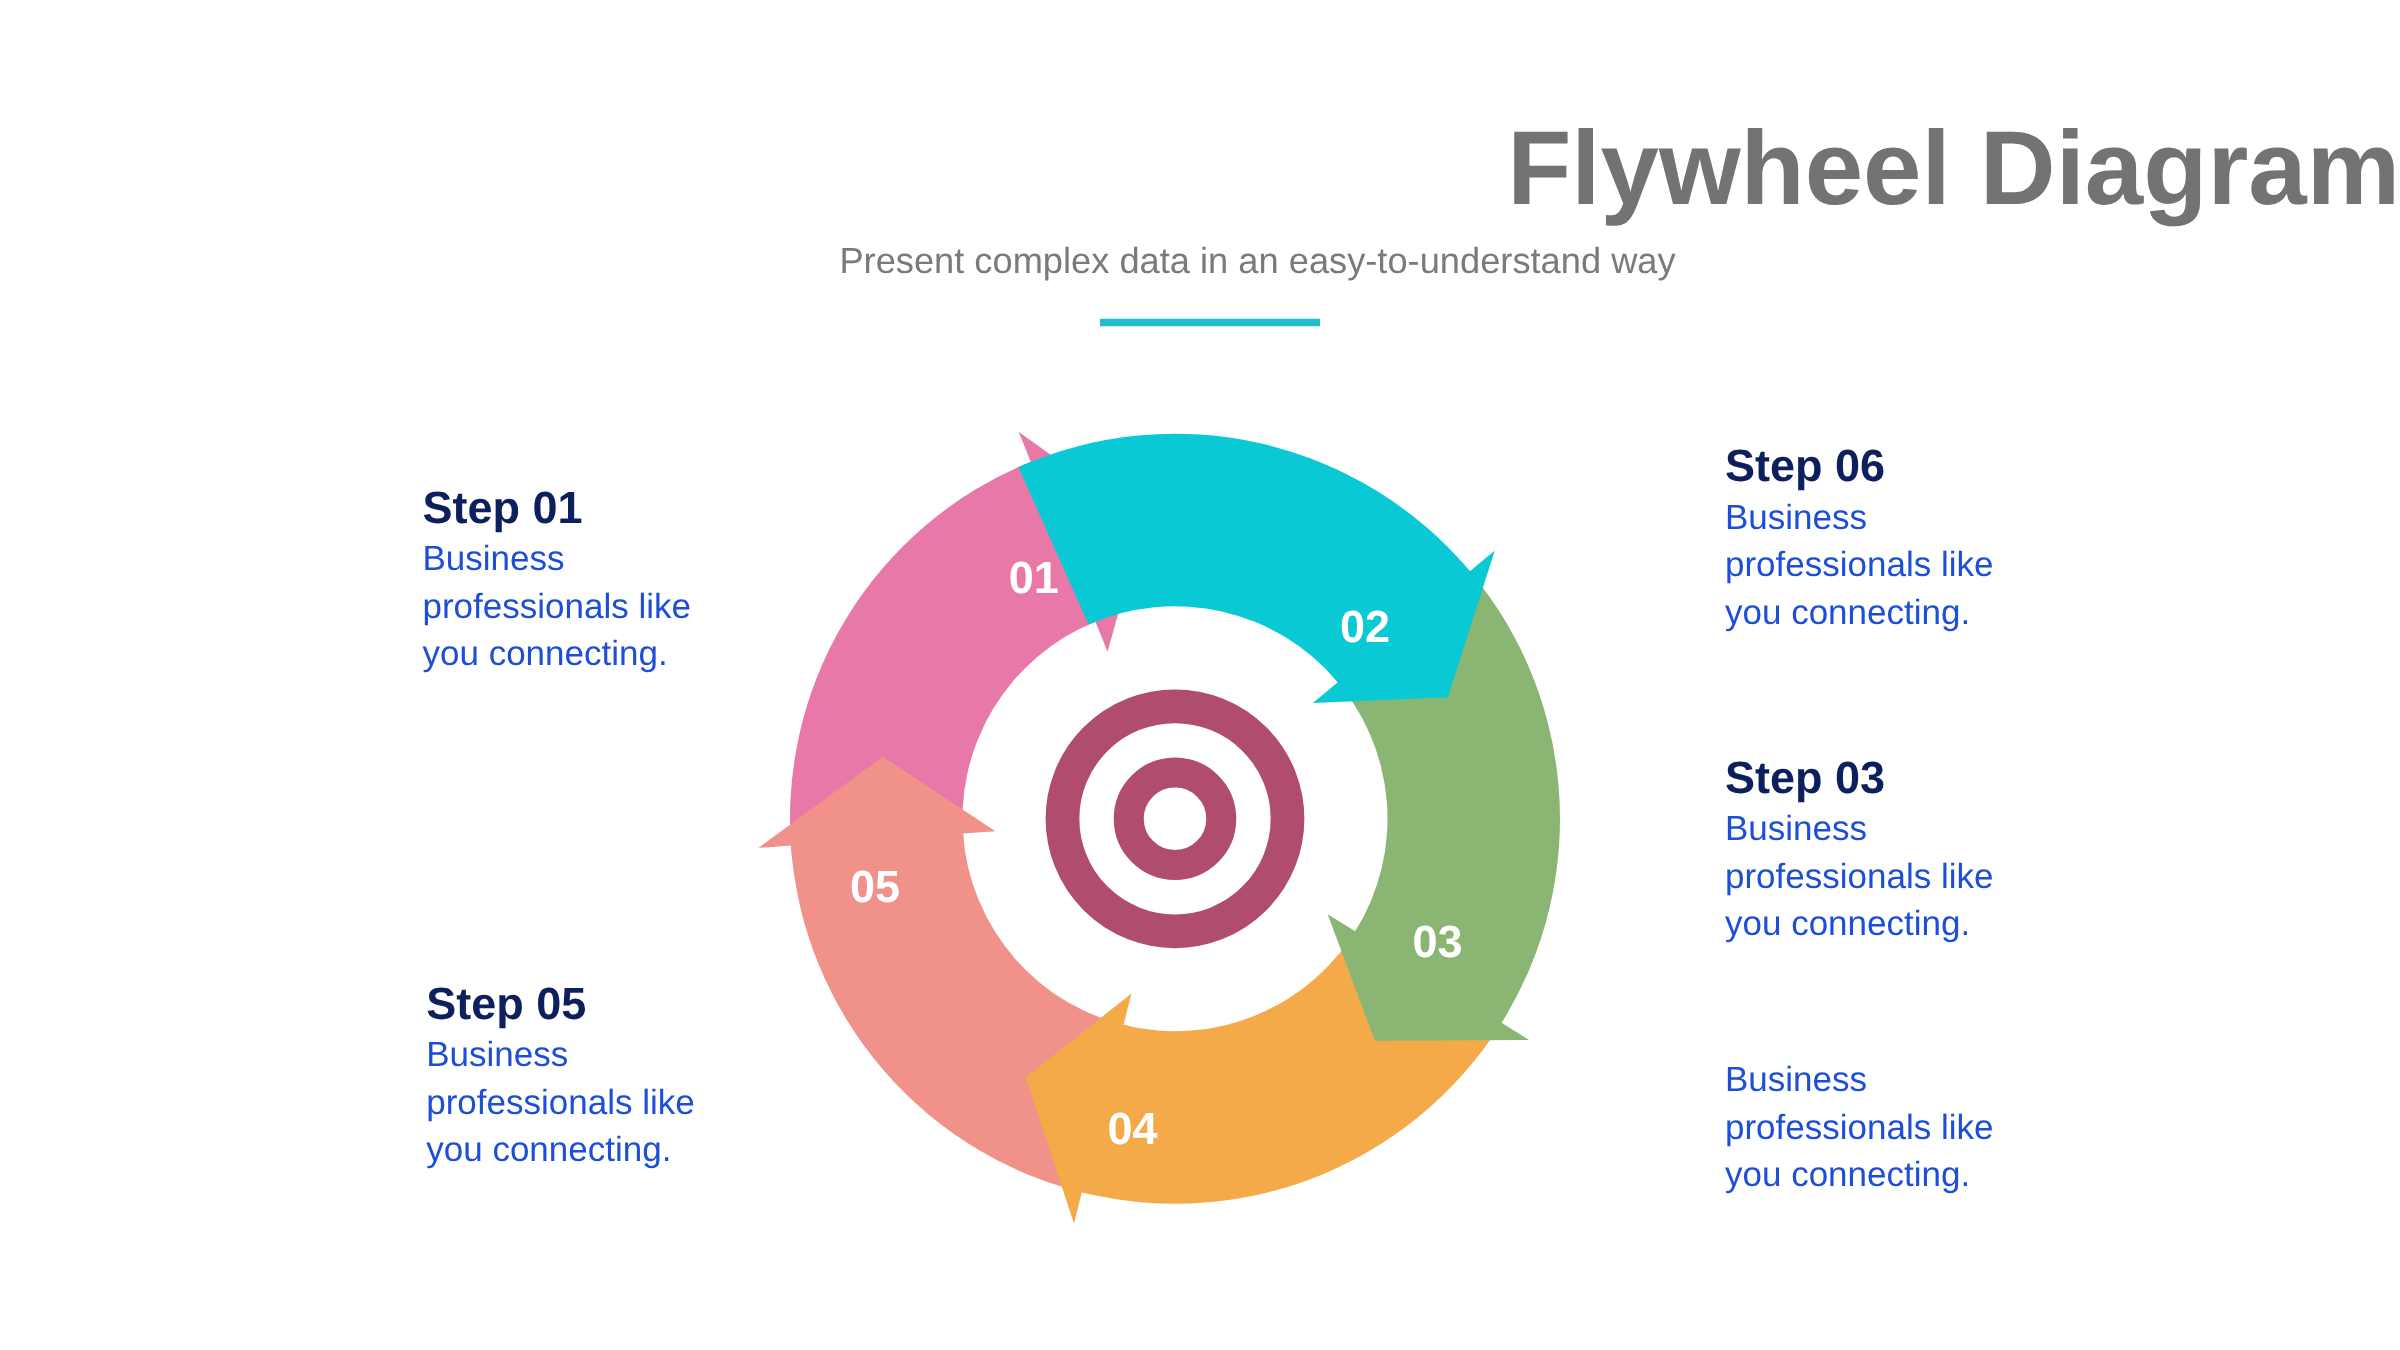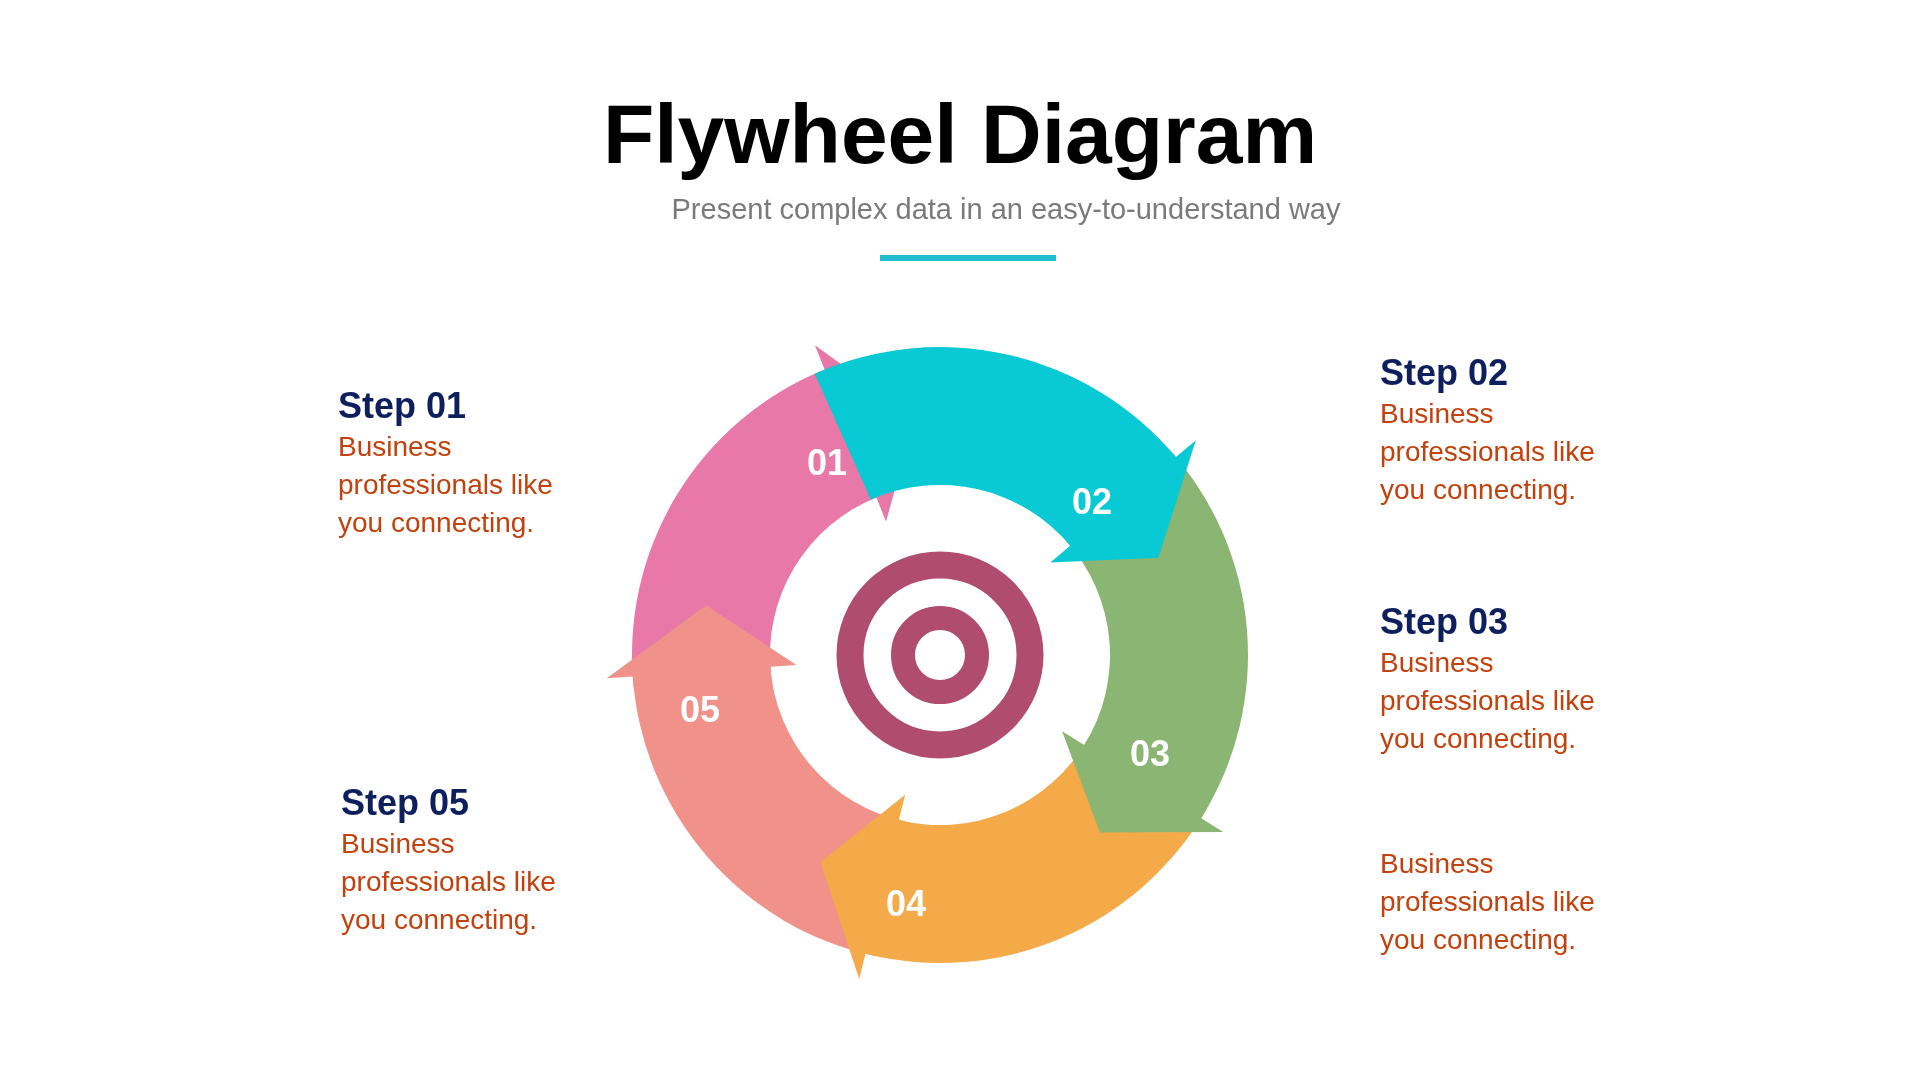"Flywheel Diagram" .title { color: #000000 -> #737373; text-align: center -> right }
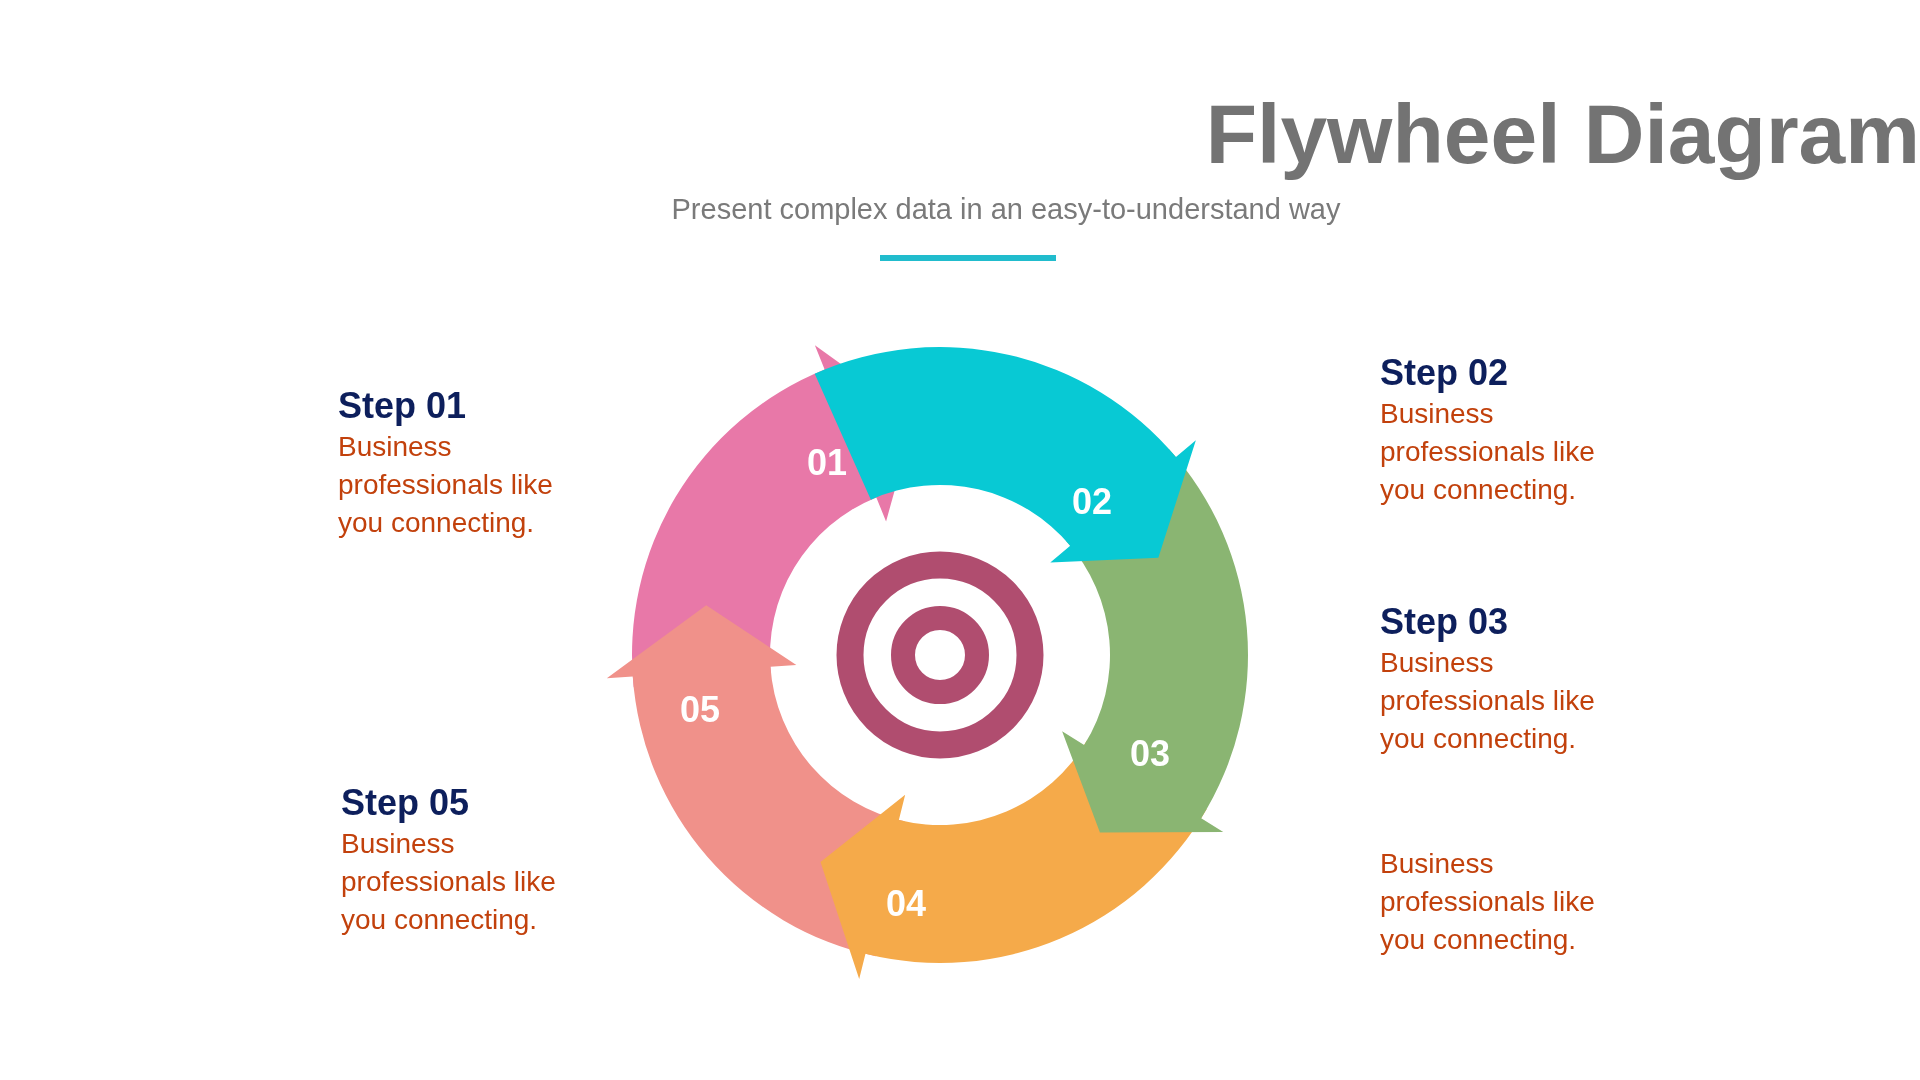"Step 02" div.heading { text: 02 -> 06 }
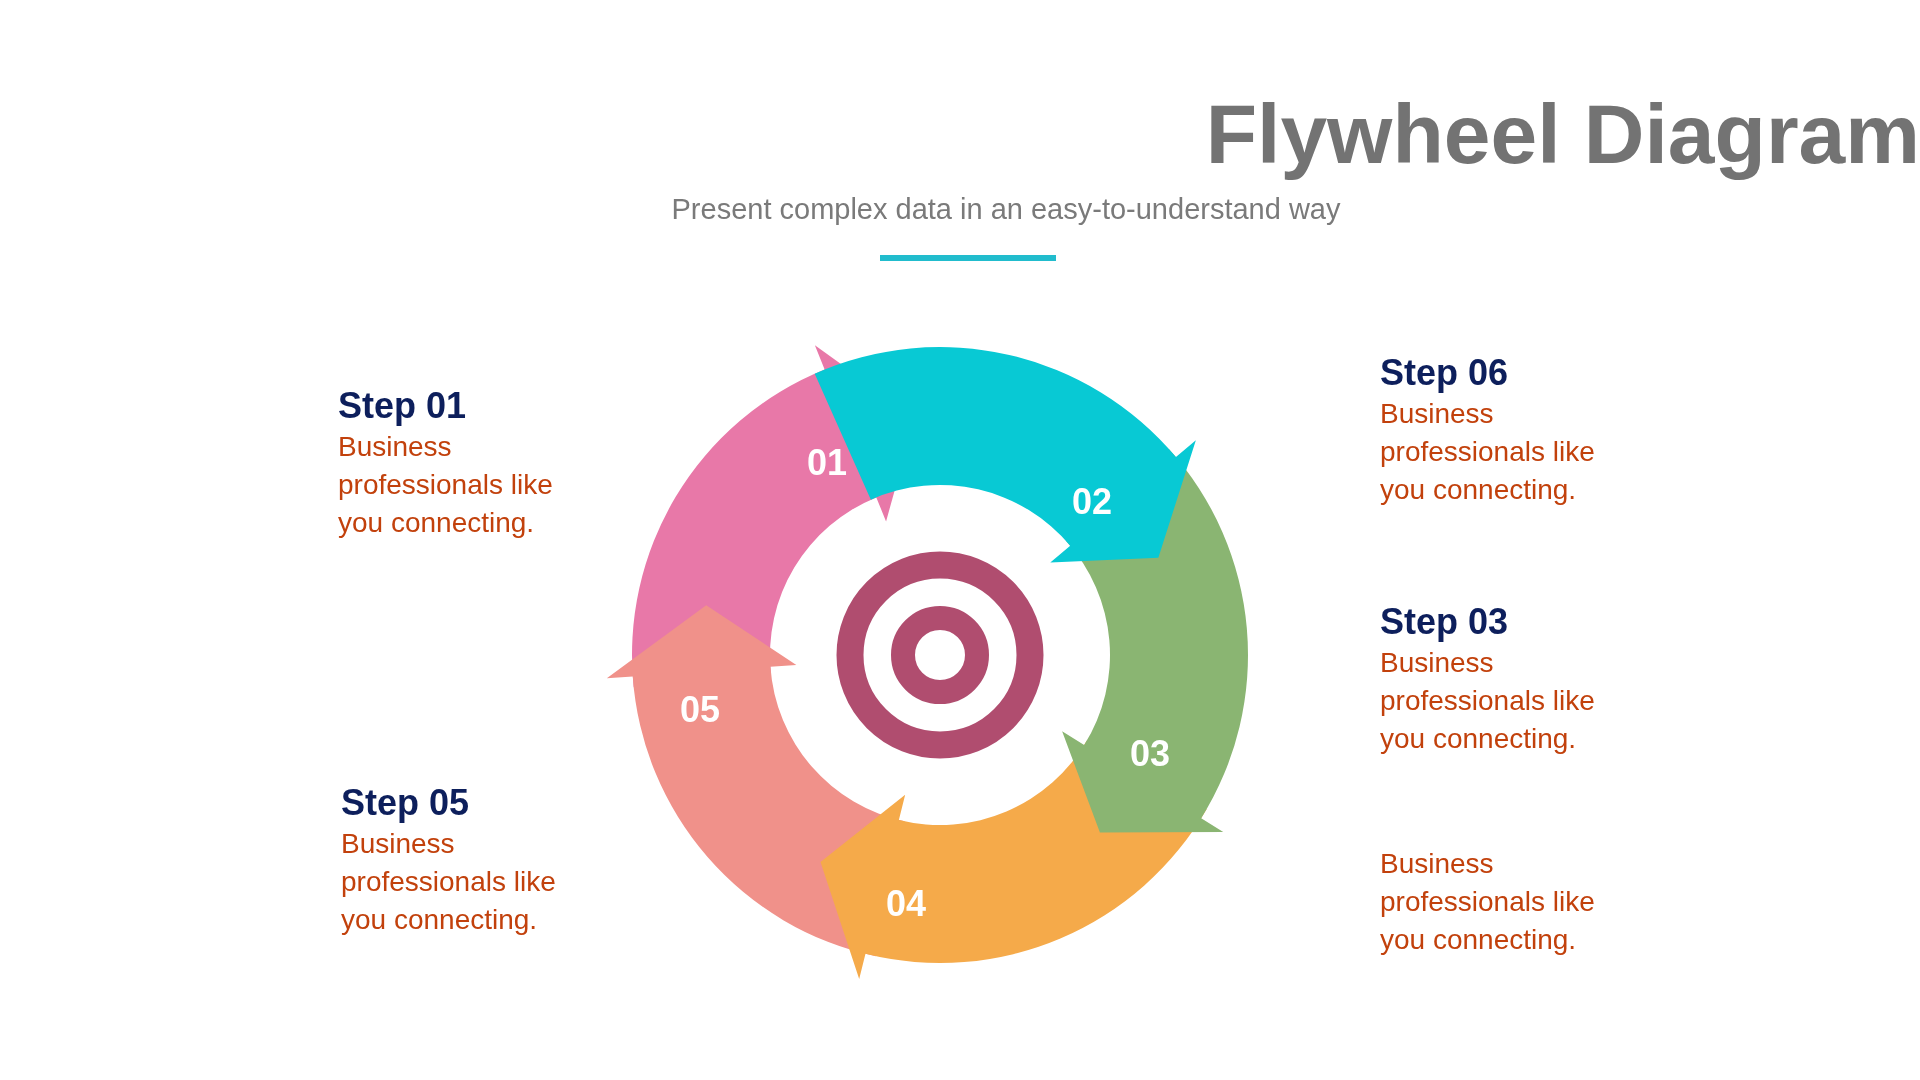"Business" .step .desc { color: #c2410c -> #1d4ed8 }
